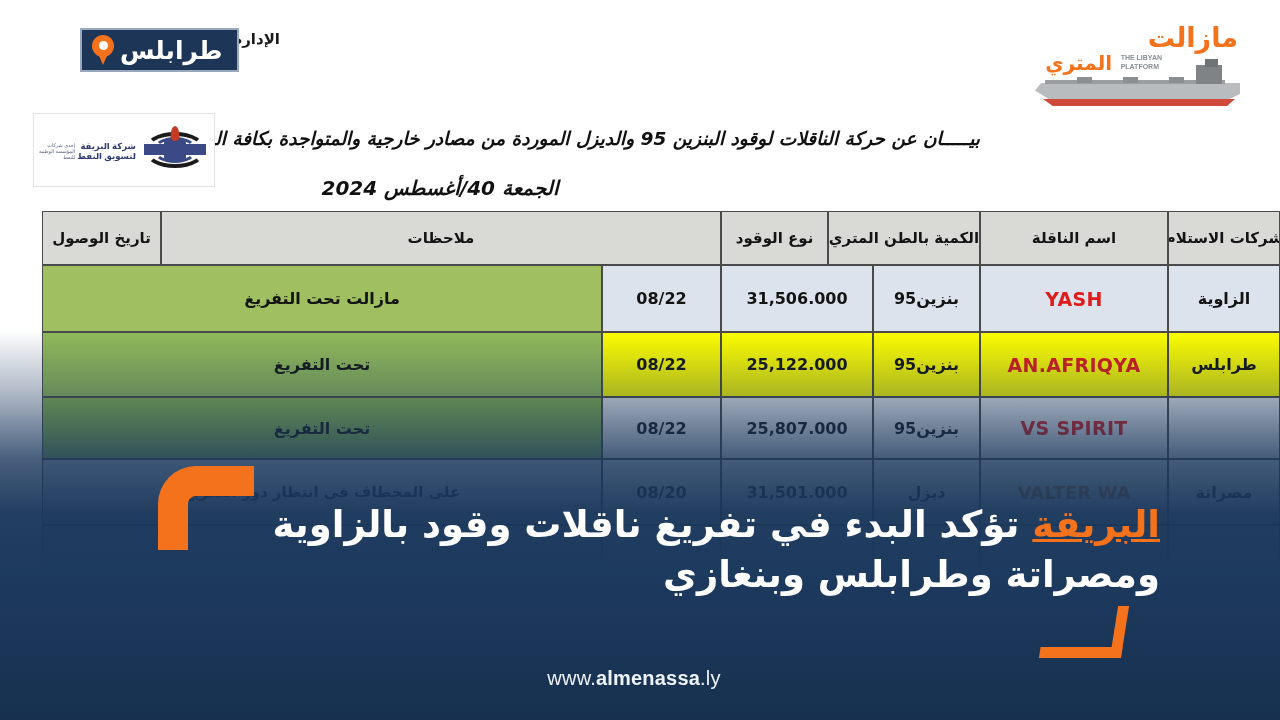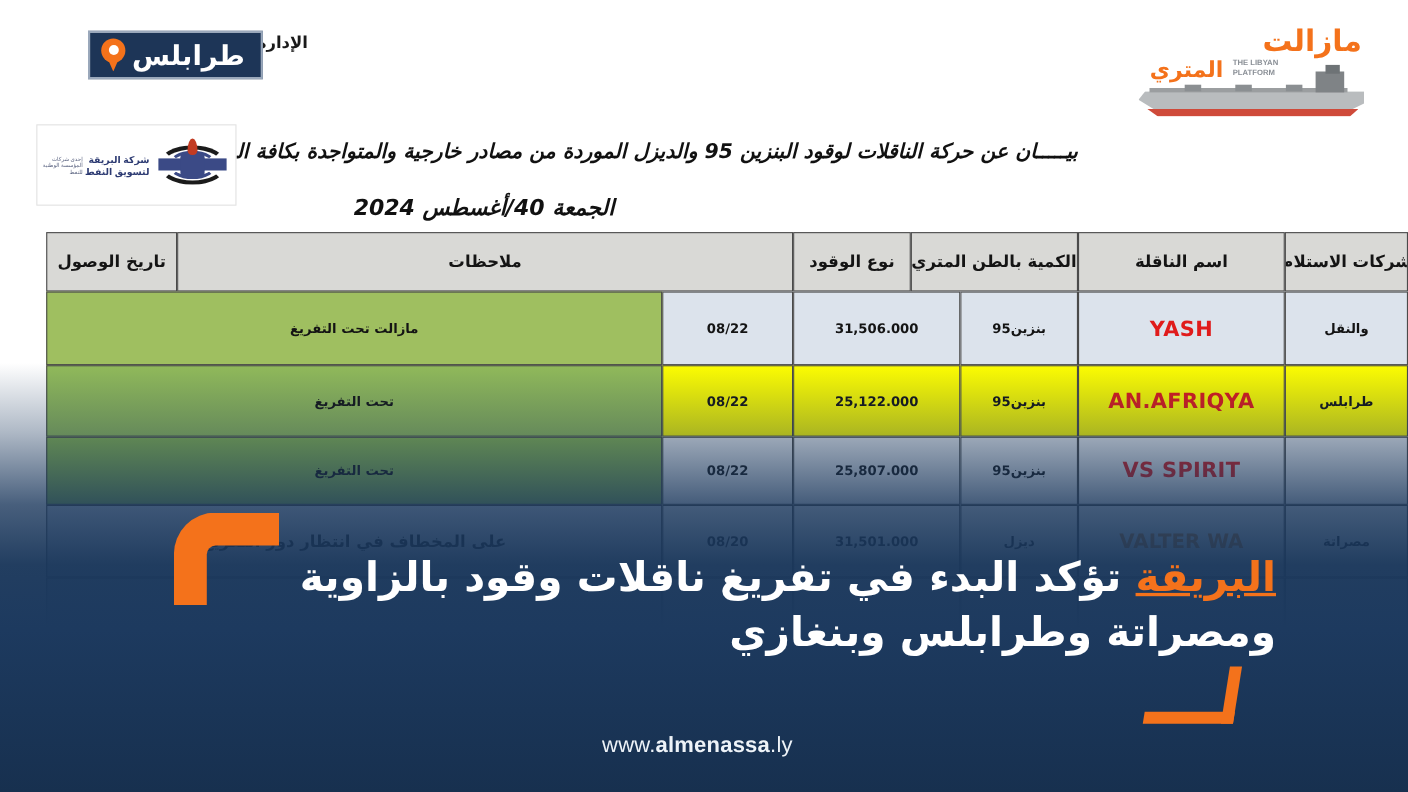"مازالت تحت التفريغ" .tcell { font-size: 12px -> 16px }
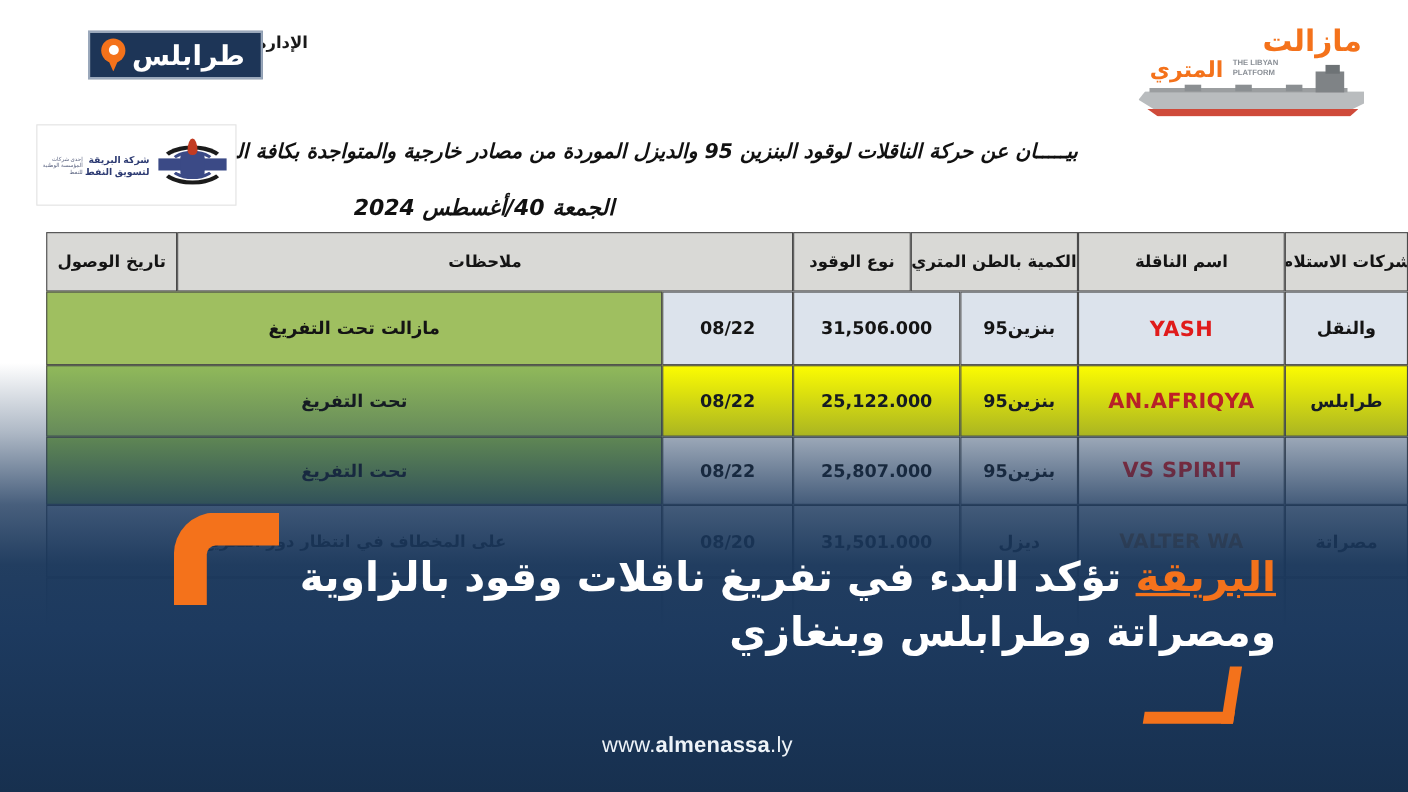"والنقل" div.tcell { text: والنقل -> الزاوية }
